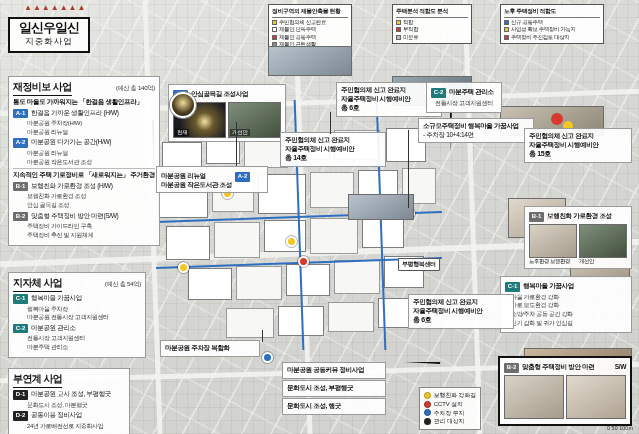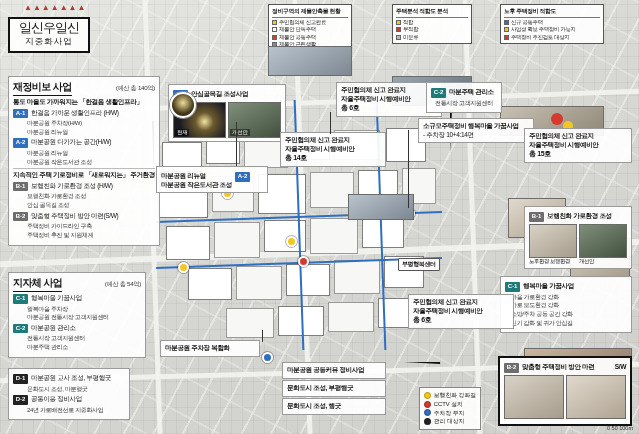"일신우일신" .logo-kr { font-weight: normal -> bold }
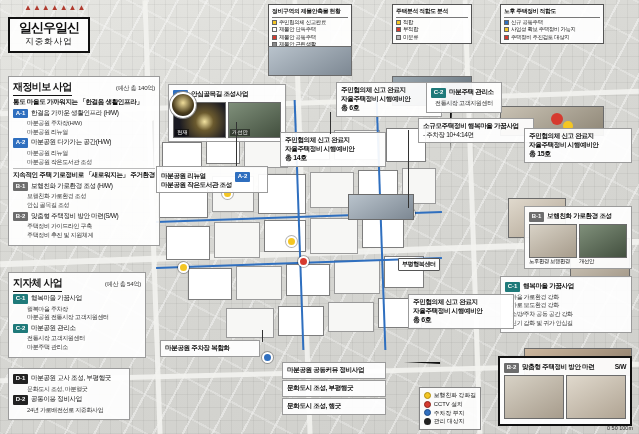"부연계 사업" div.sec-head { html: none -> <div> <div>부연계 사업</div> </div> }
